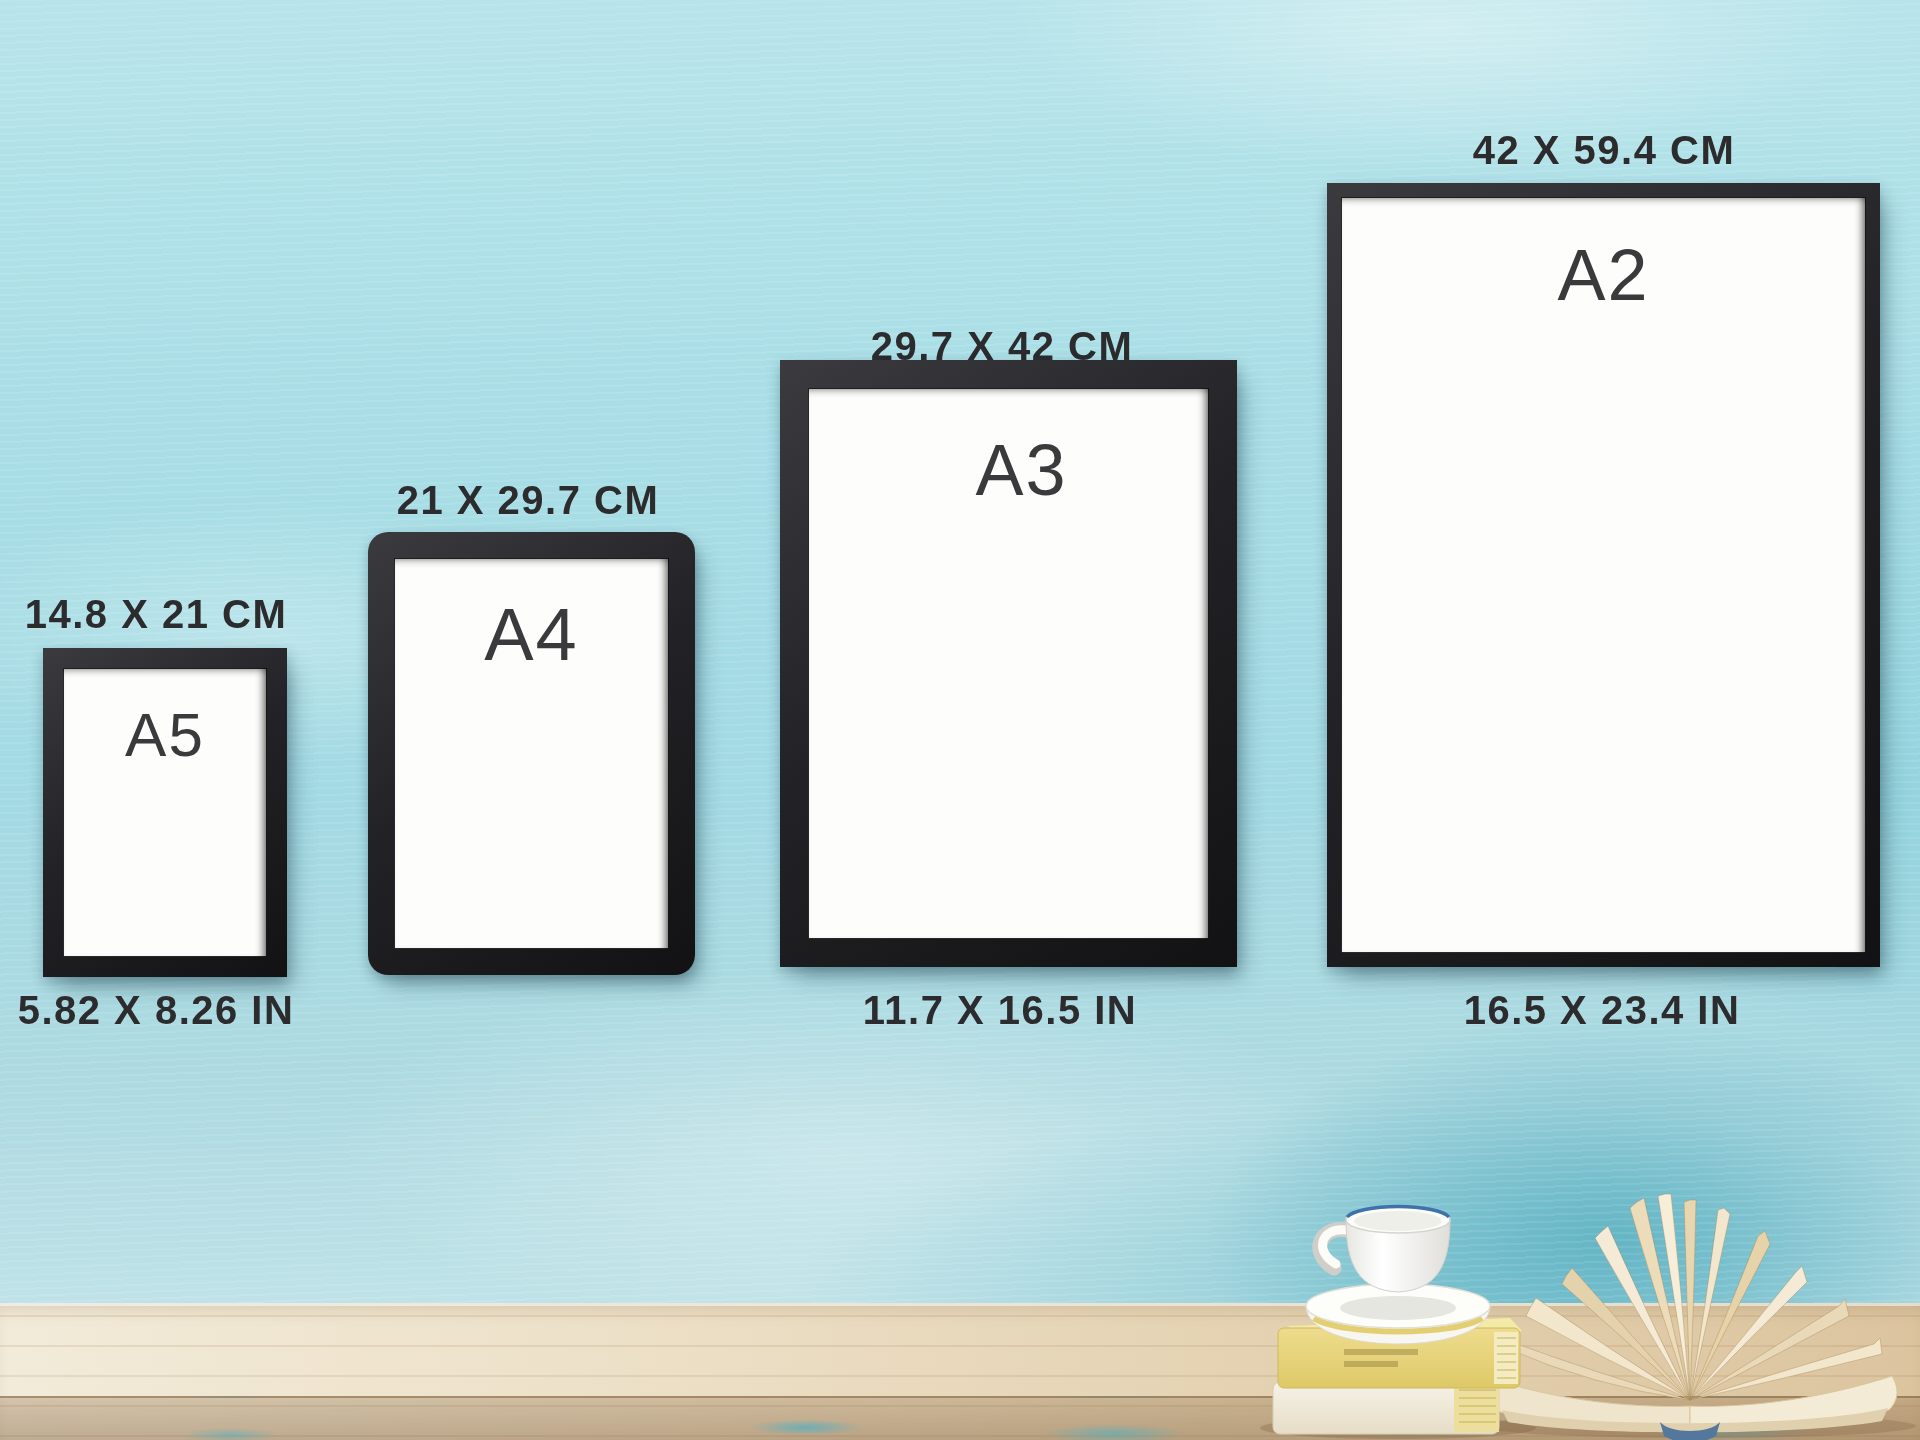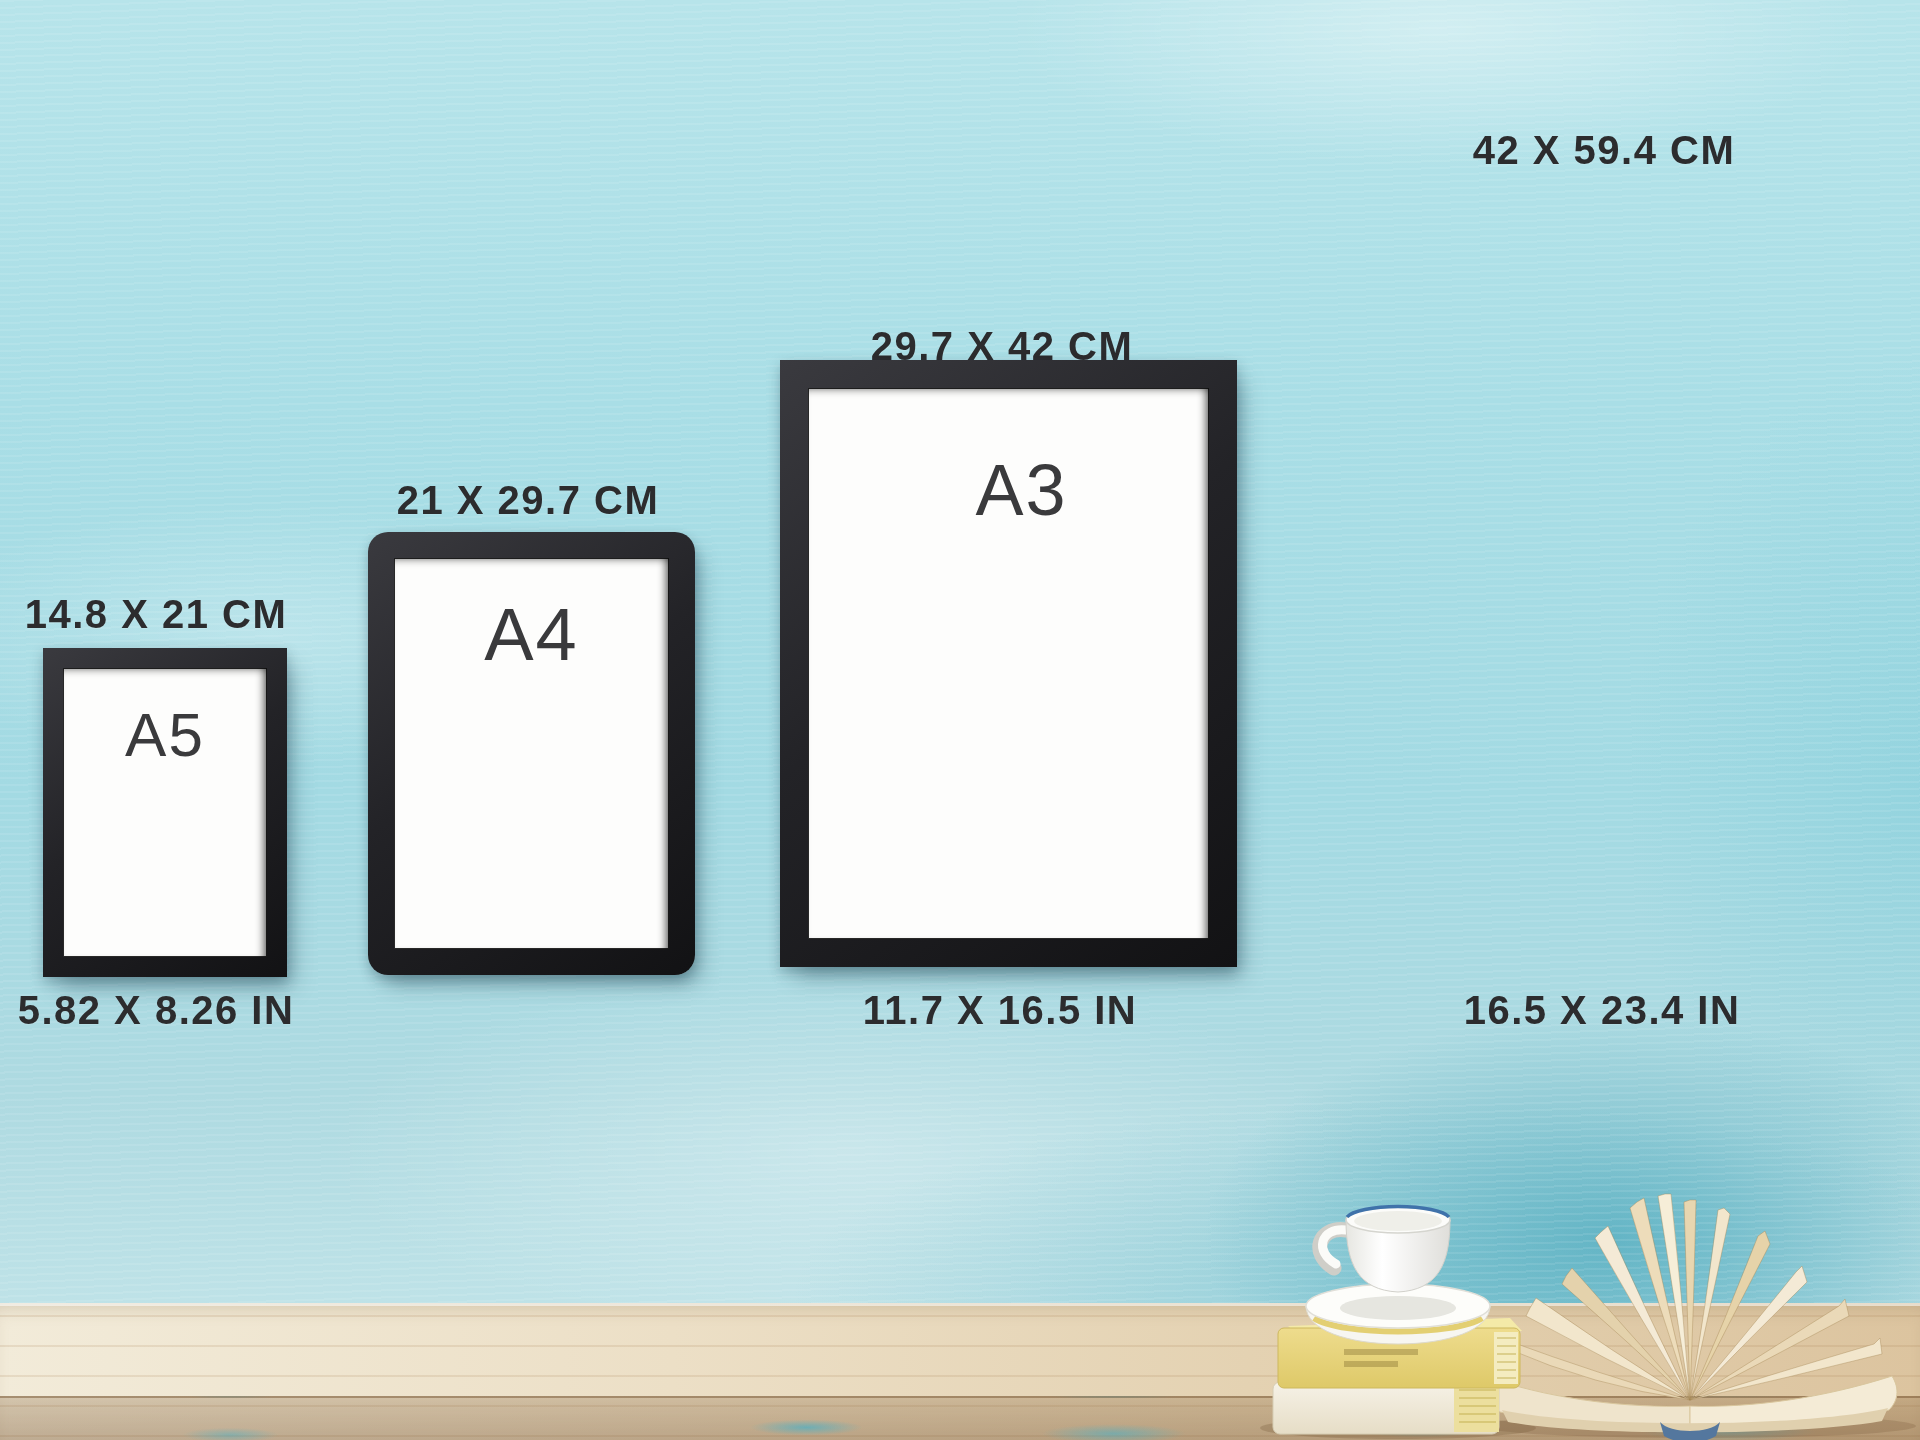"A2" div.frame { html: none -> <div> <div> <div>A2</div> </div> </div> }
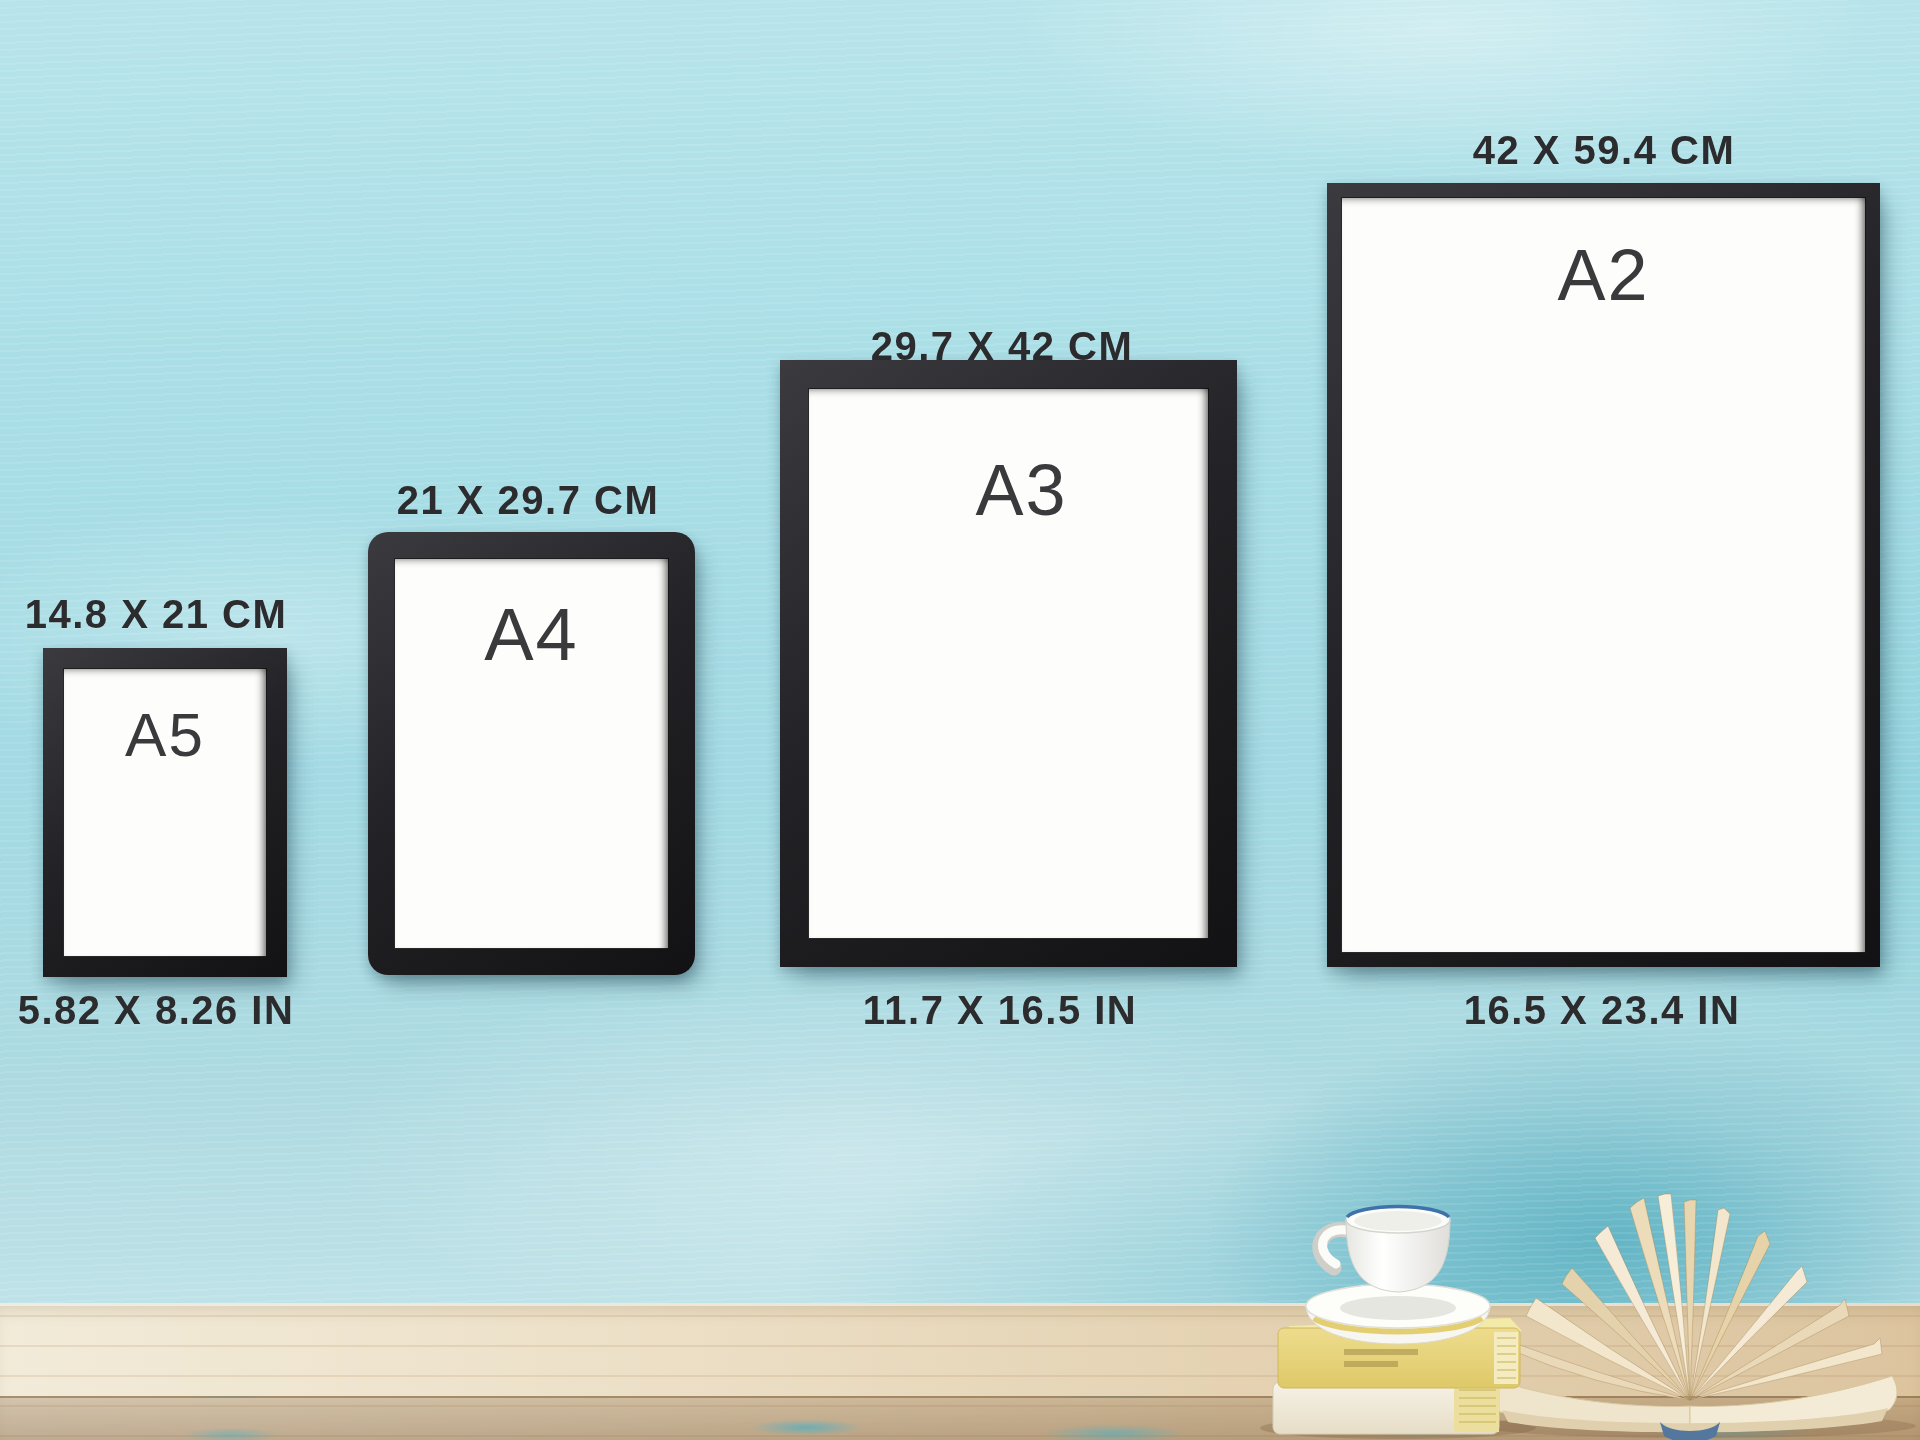"A3" div.size-name { margin-top: 66px -> 46px }
